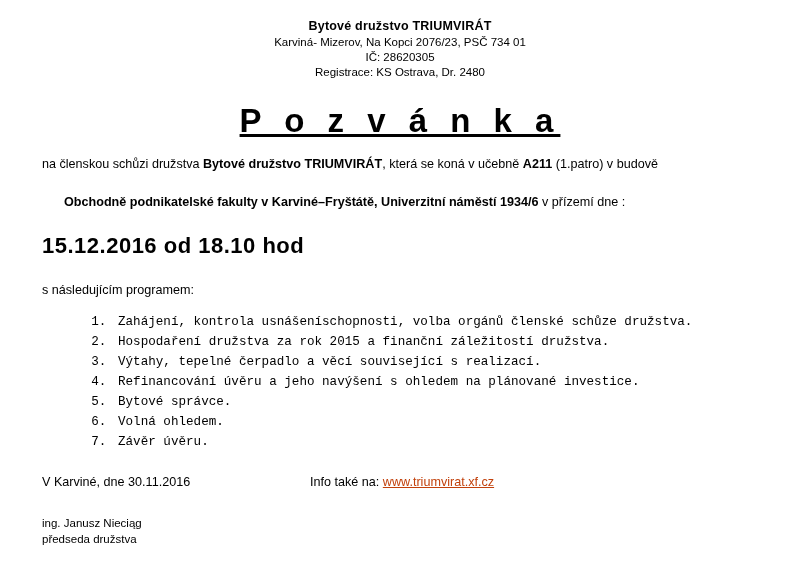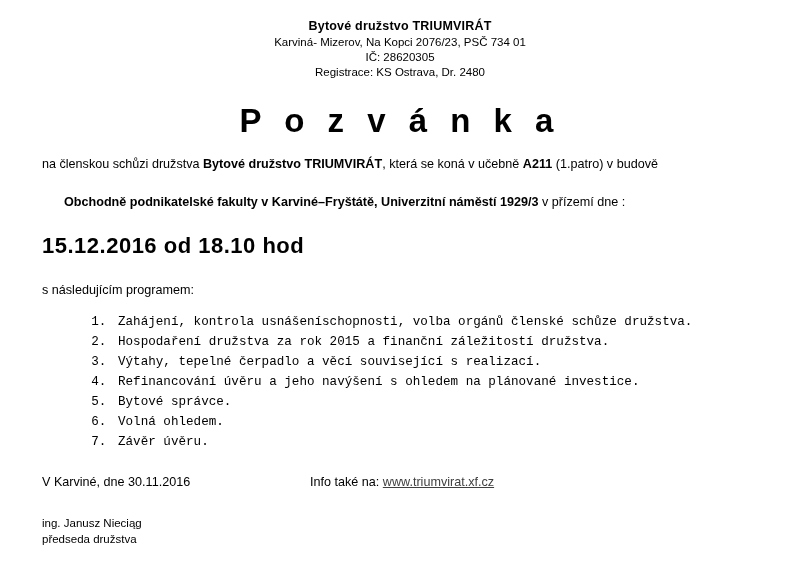"P o z v á" .title { text-decoration: none -> underline }
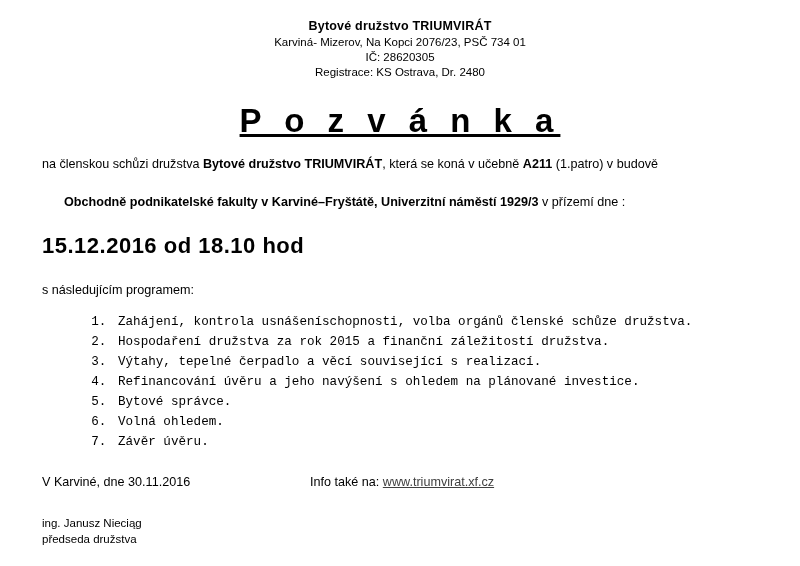"Obchodně podnikatelské fakulty v" span { text: 1929/3 -> 1934/6 }
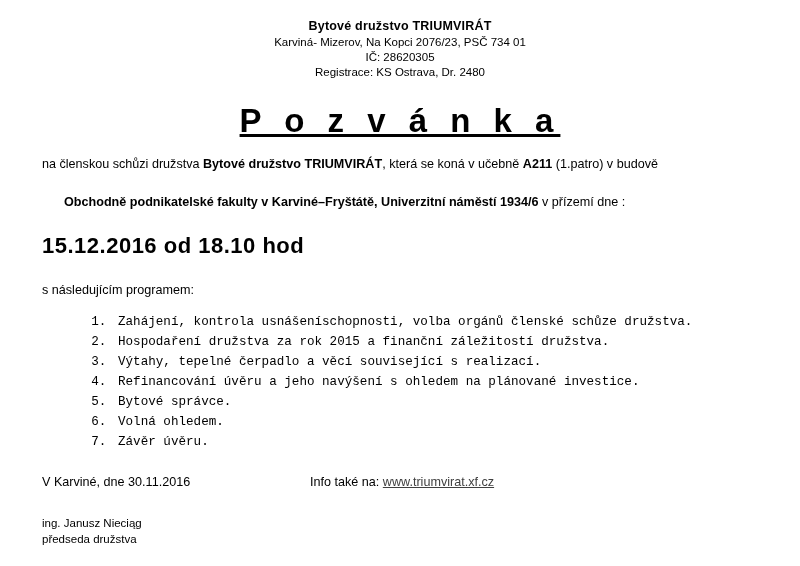"www.triumvirat.xf.cz" .footer-row .info a { color: #404040 -> #c2410c }
